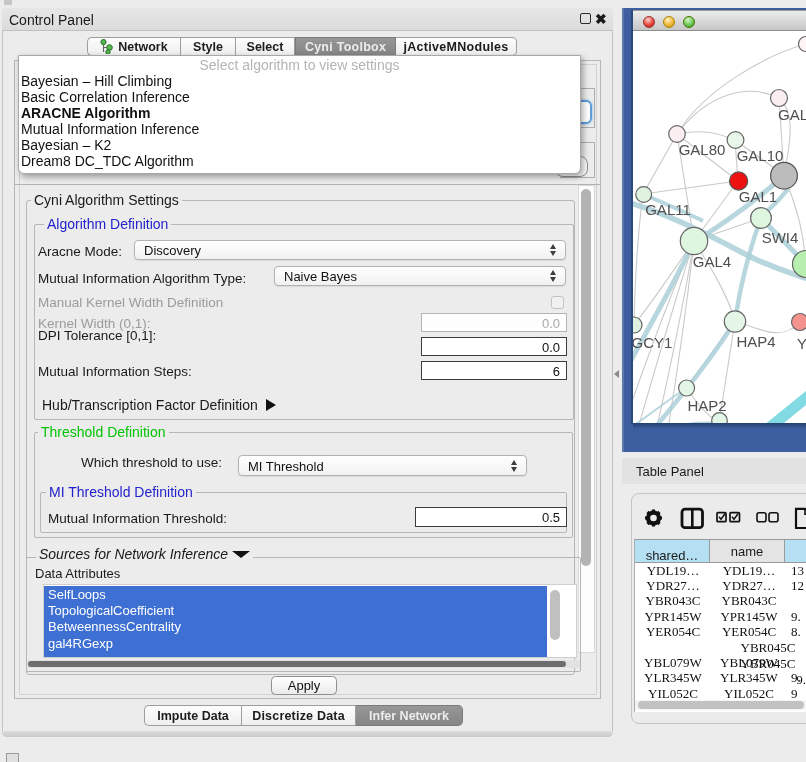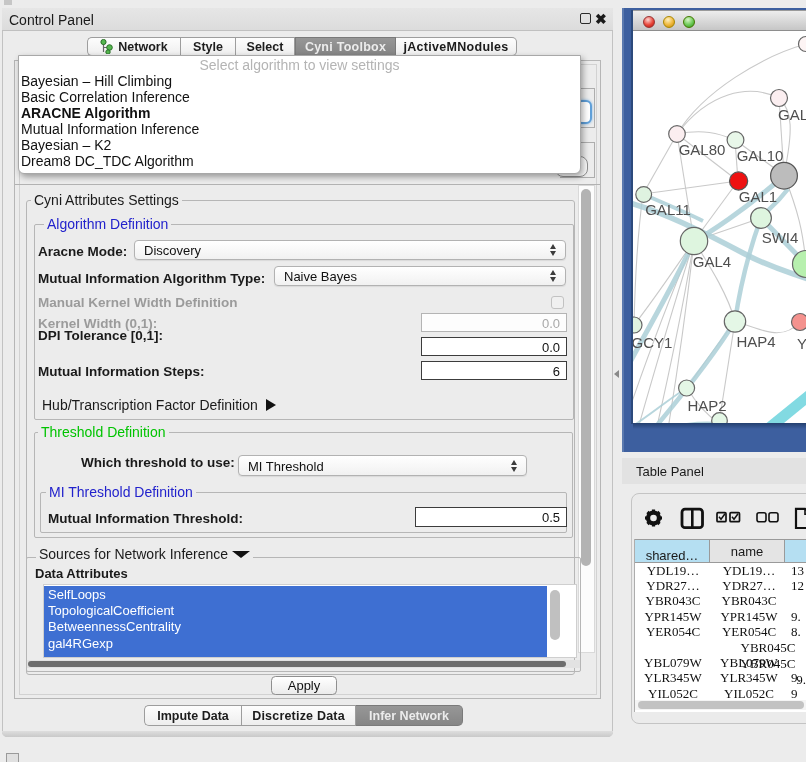"Cyni Attributes Settings" div.gtit { text: Attributes -> Algorithm }
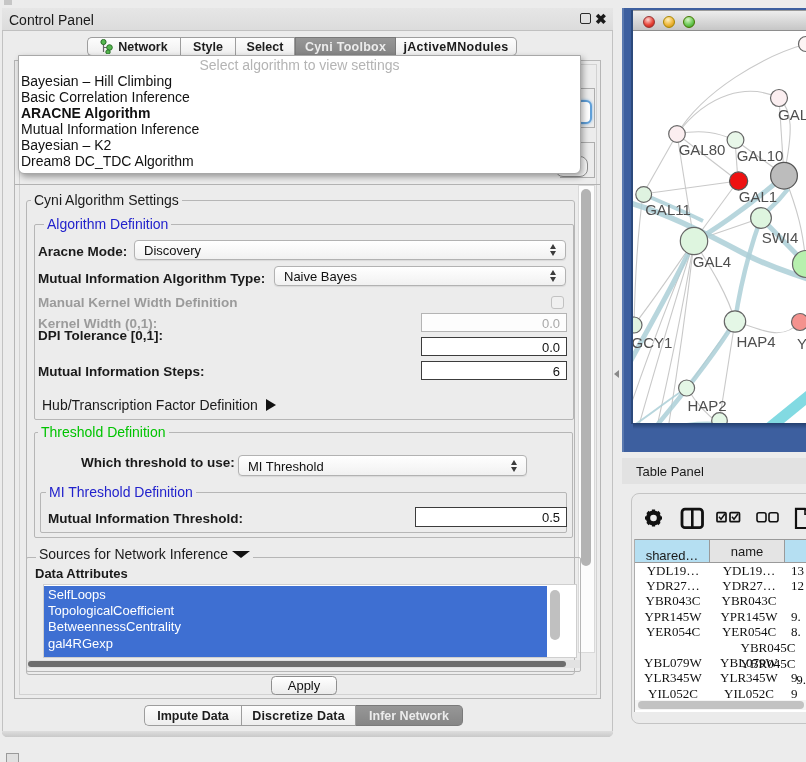"Aracne Mode:" .lbl { font-weight: bold -> normal }
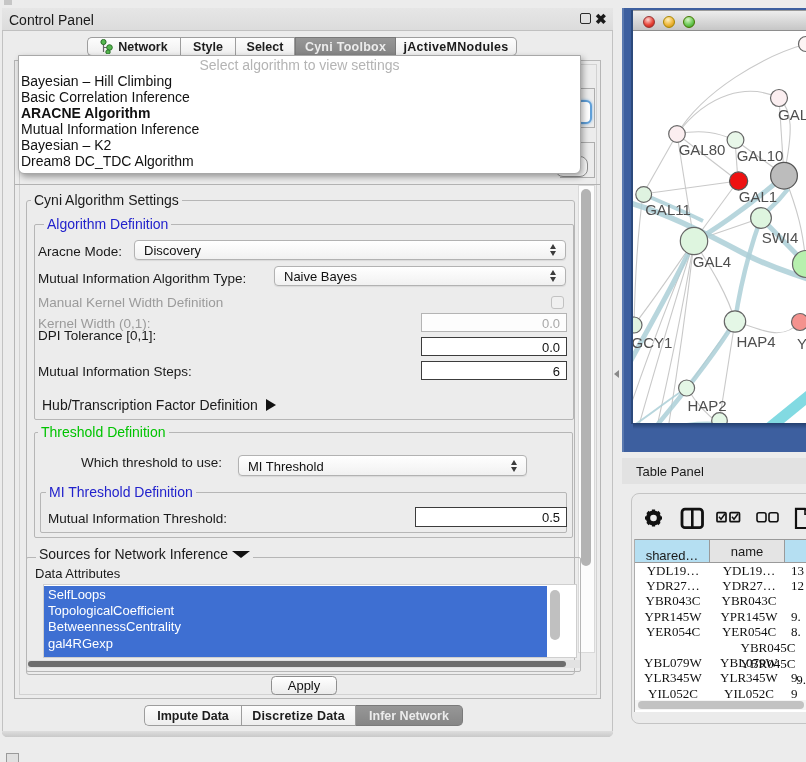"Sources for Network Inference" div.gtit { font-style: none -> italic }
